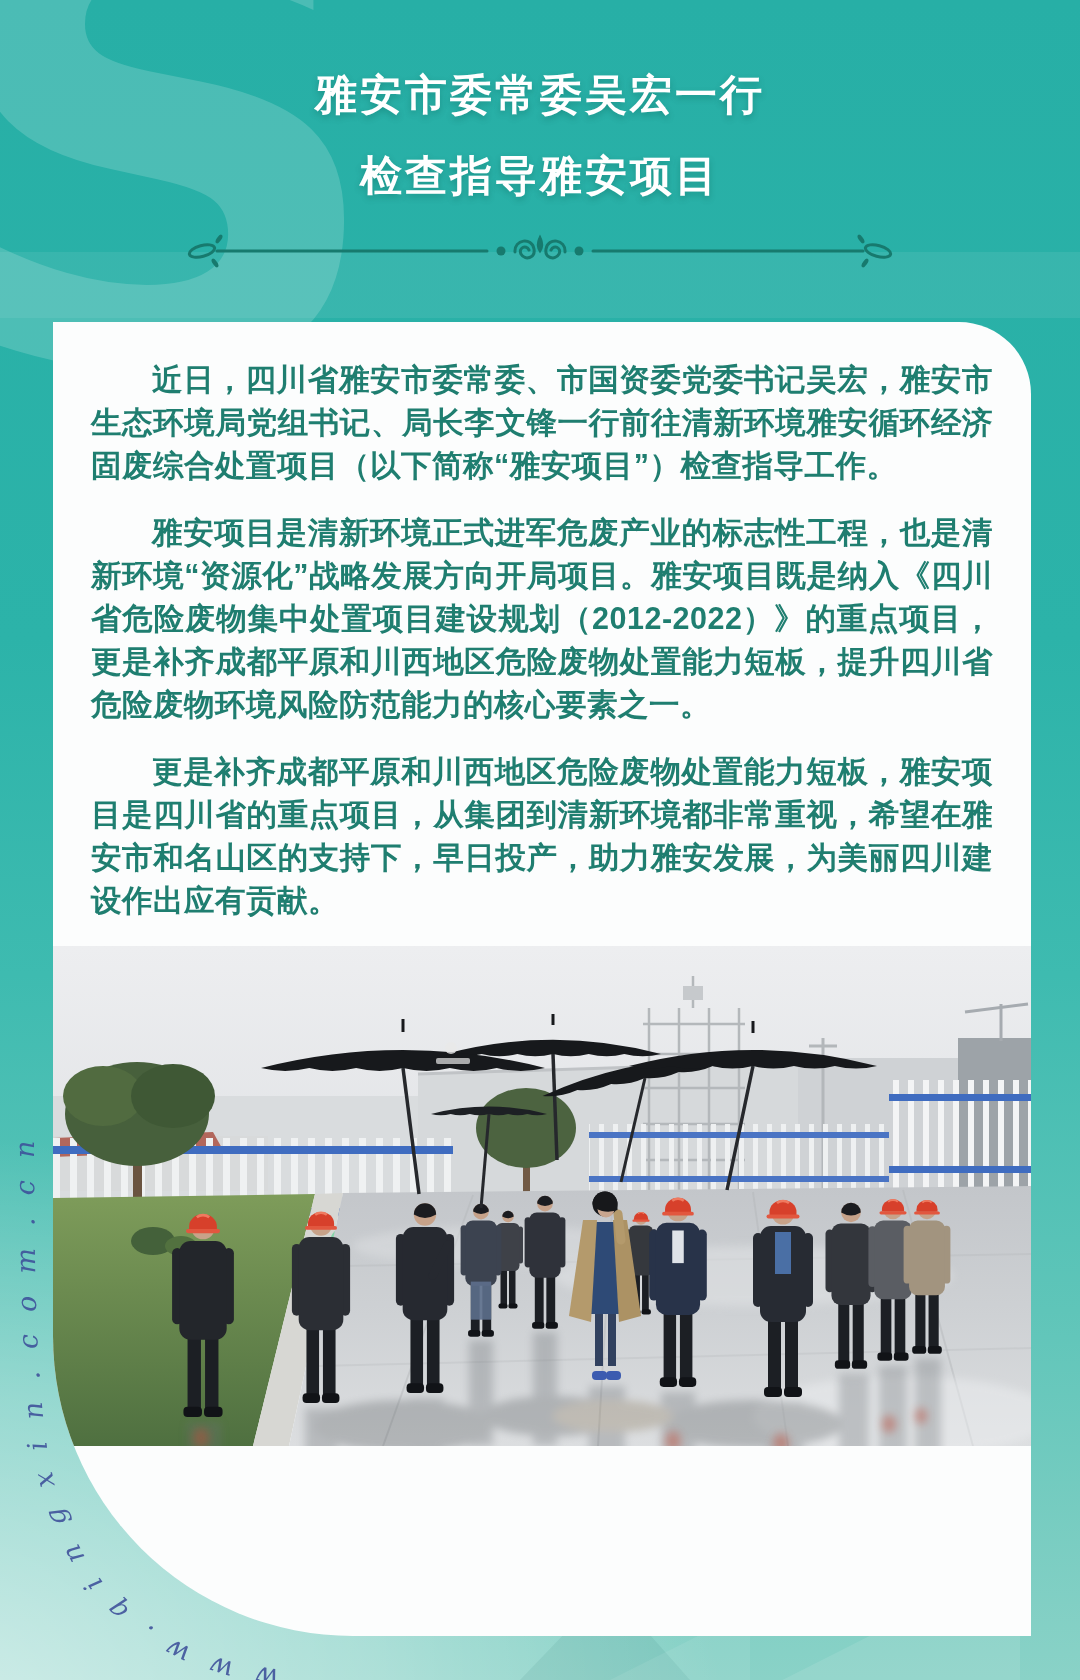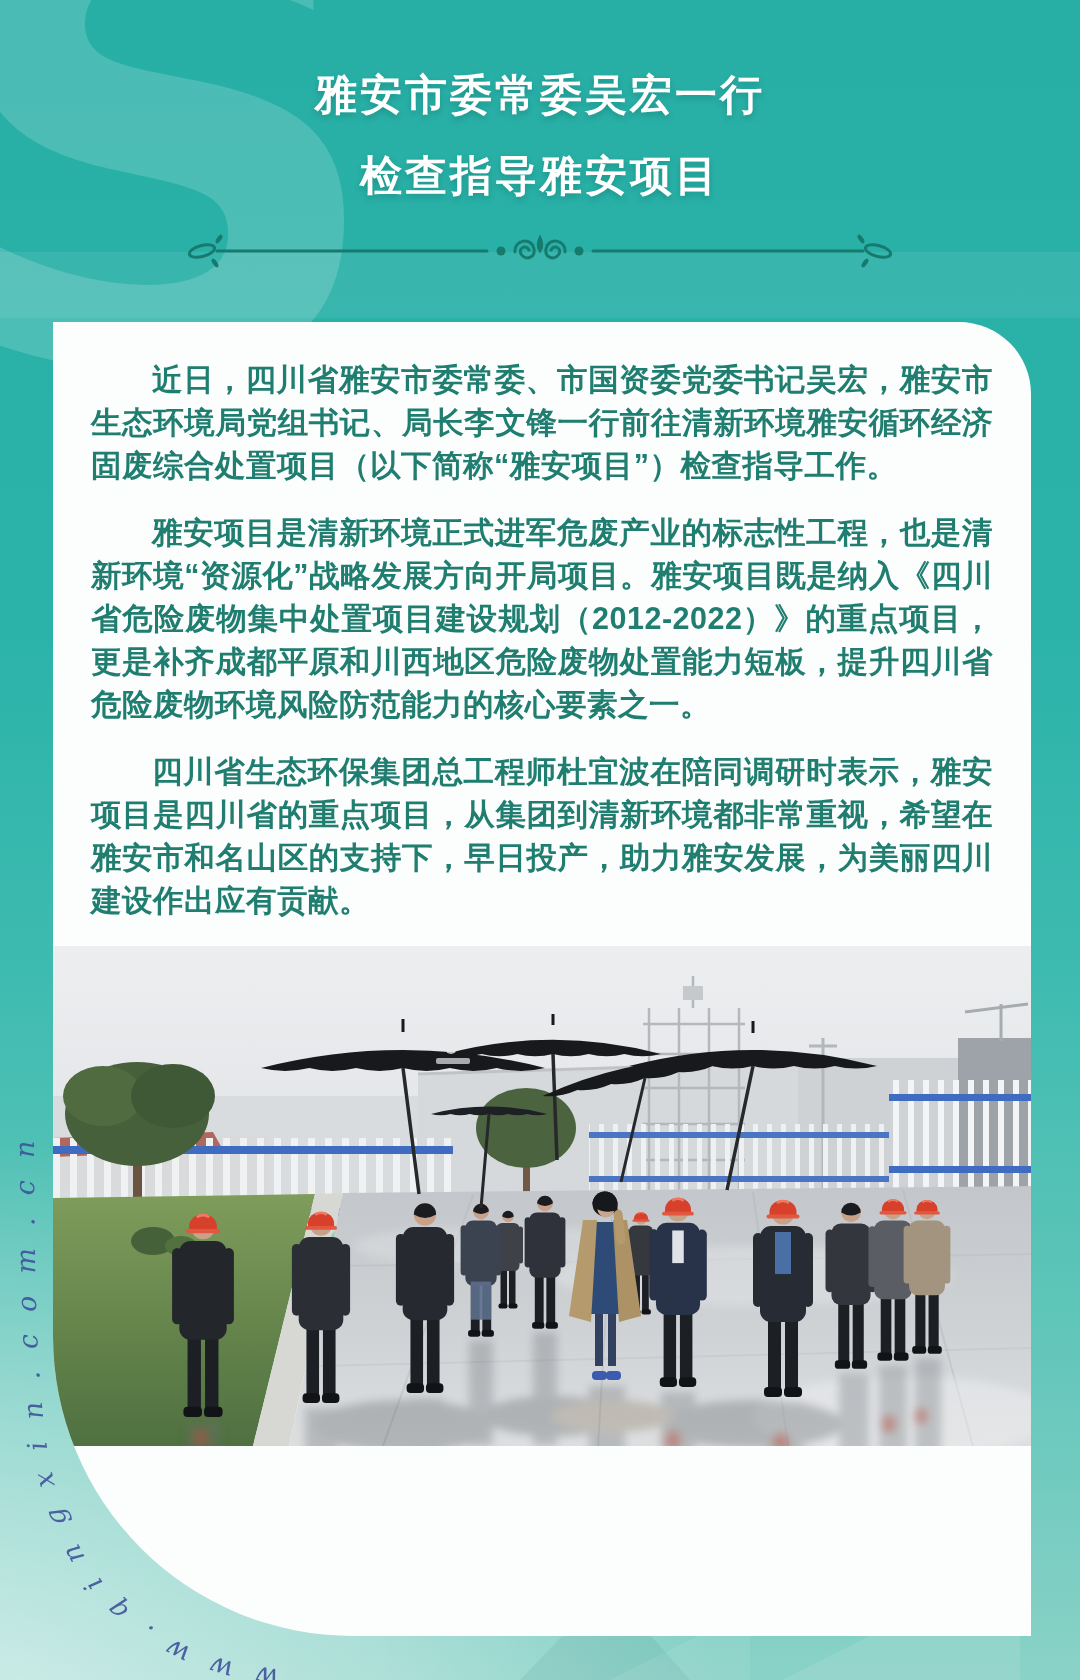"四川省生态环保集团总工程师杜宜波在陪同调研时表示，雅安项目是四川省的重点项目，从" p { text: 四川省生态环保集团总工程师杜宜波在陪同调研时表示 -> 更是补齐成都平原和川西地区危险废物处置能力短板 }
